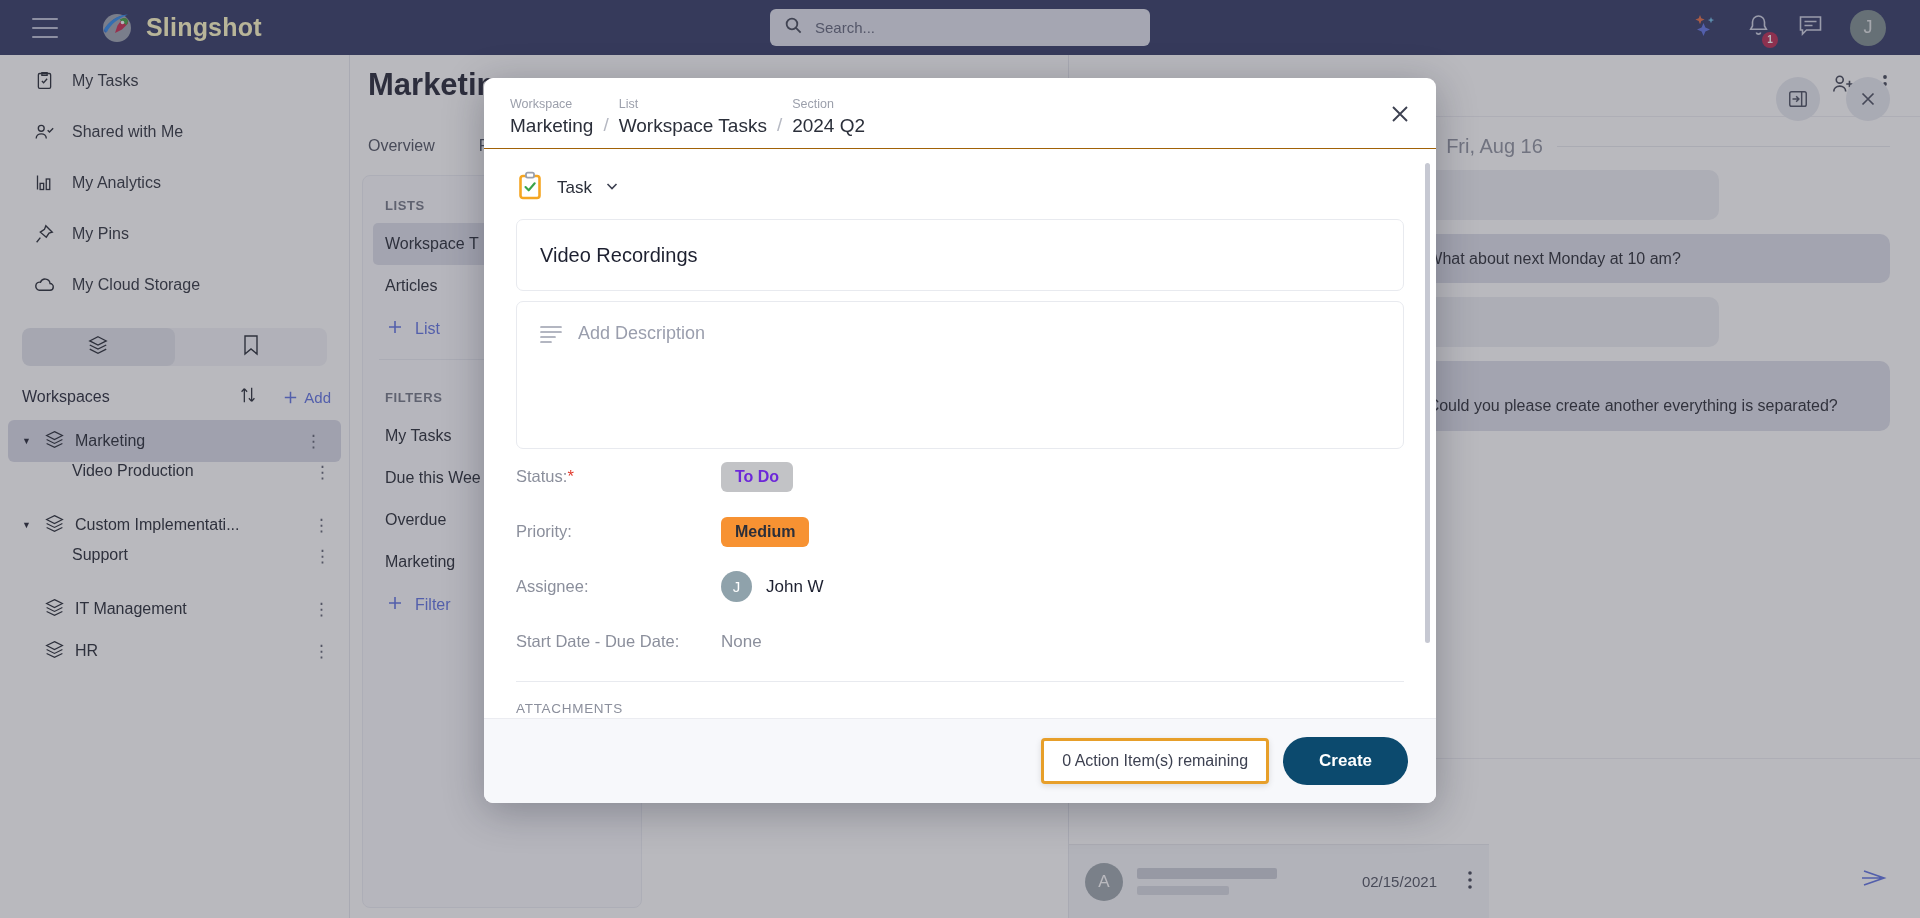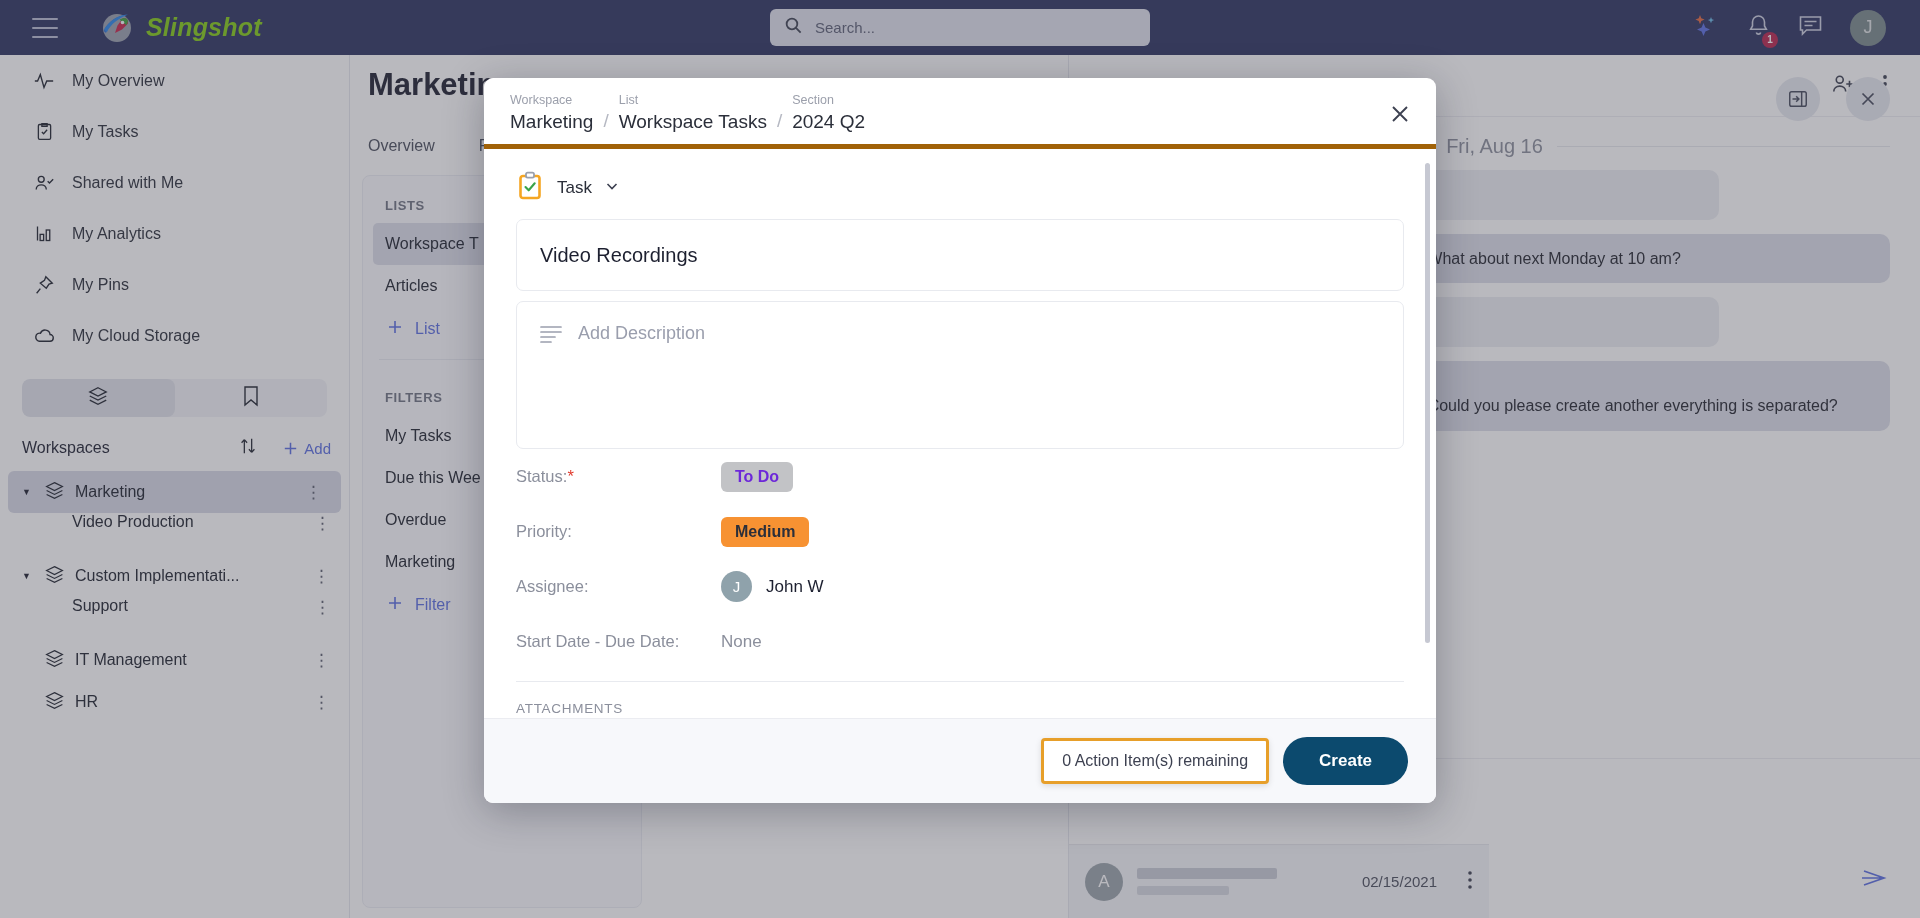"Slingshot" .brand-name { color: #84cc16 -> #fef9c3; font-style: italic -> none }
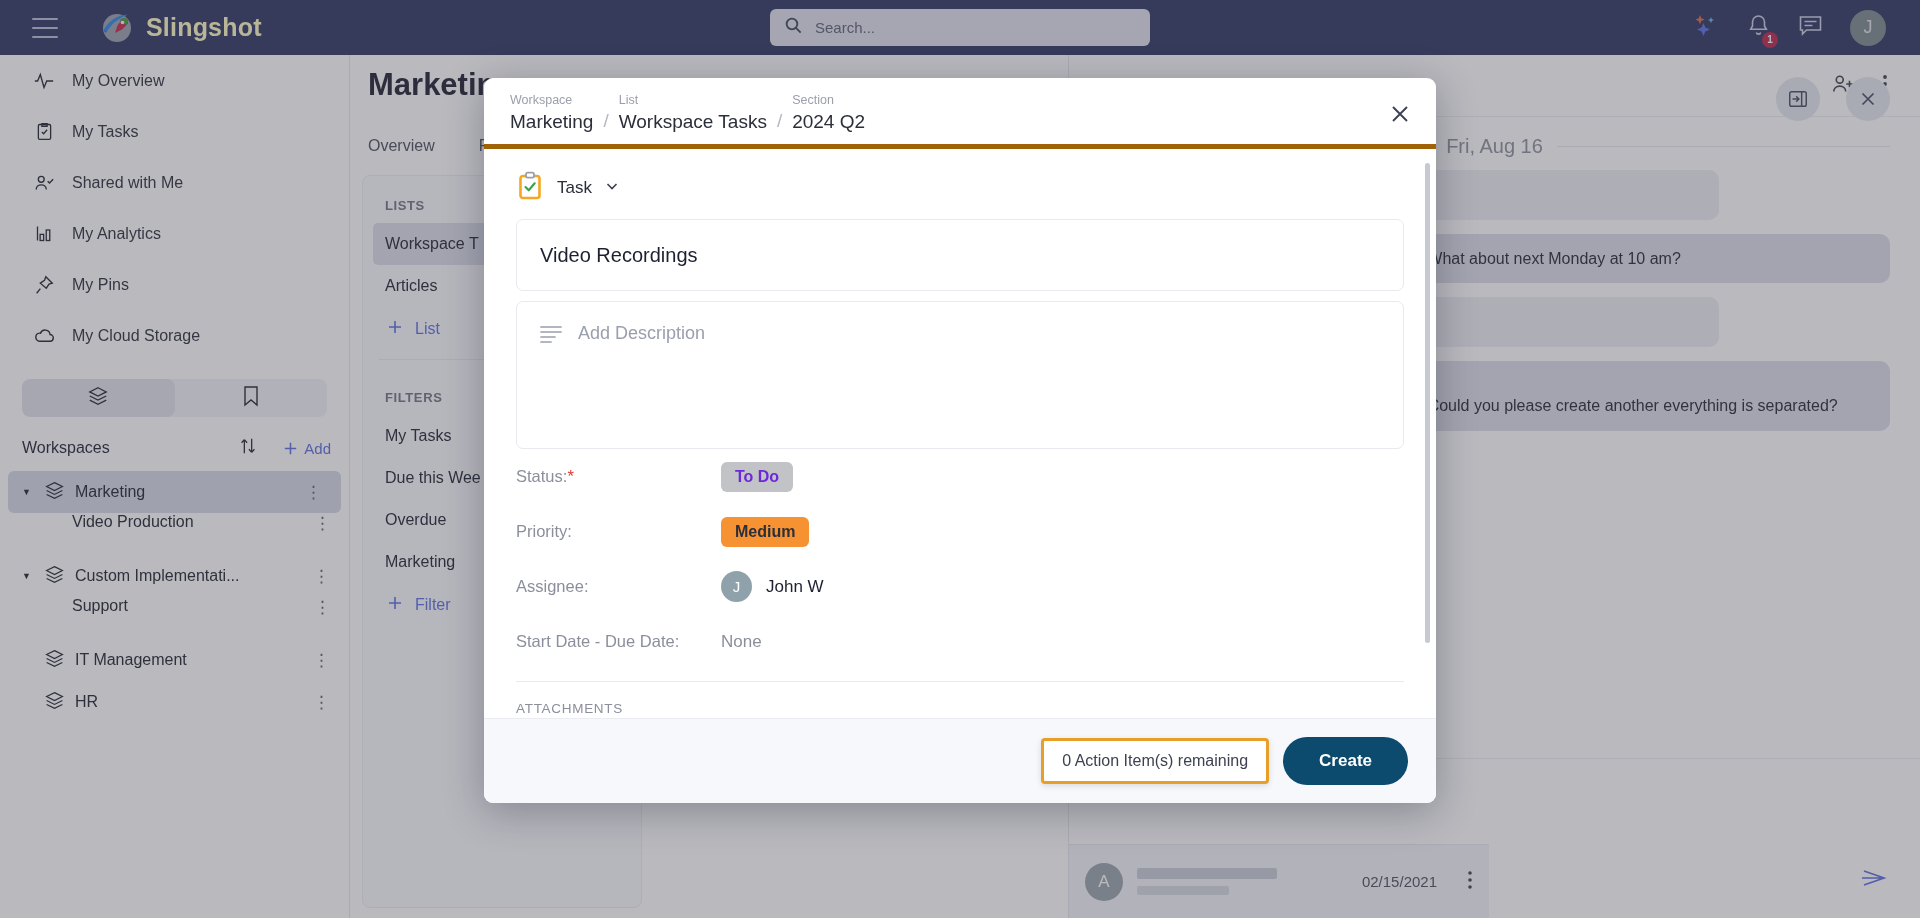"My Overview" div.nav-item { html: <div> <span> <svg> <path></path> </svg> </span> <span>My Overview</span> </div> -> none }
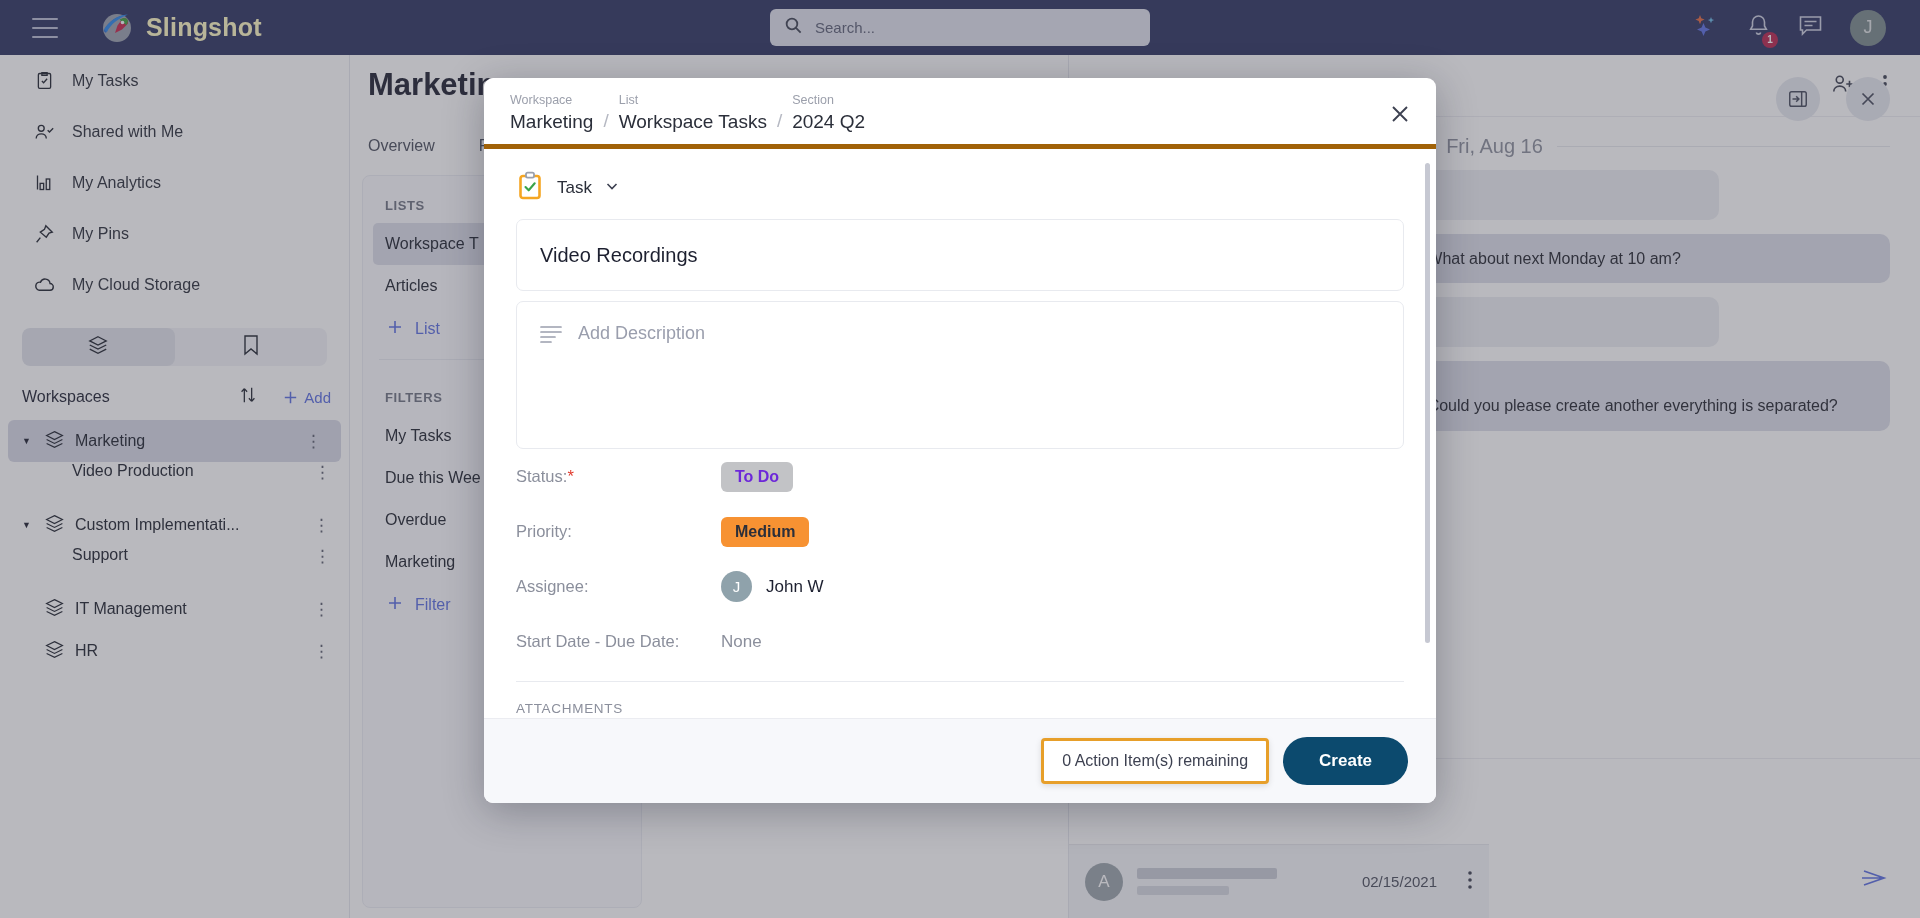"Workspace" .modal-head { border-bottom: 5px solid #a16207 -> 1px solid #a16207 }
